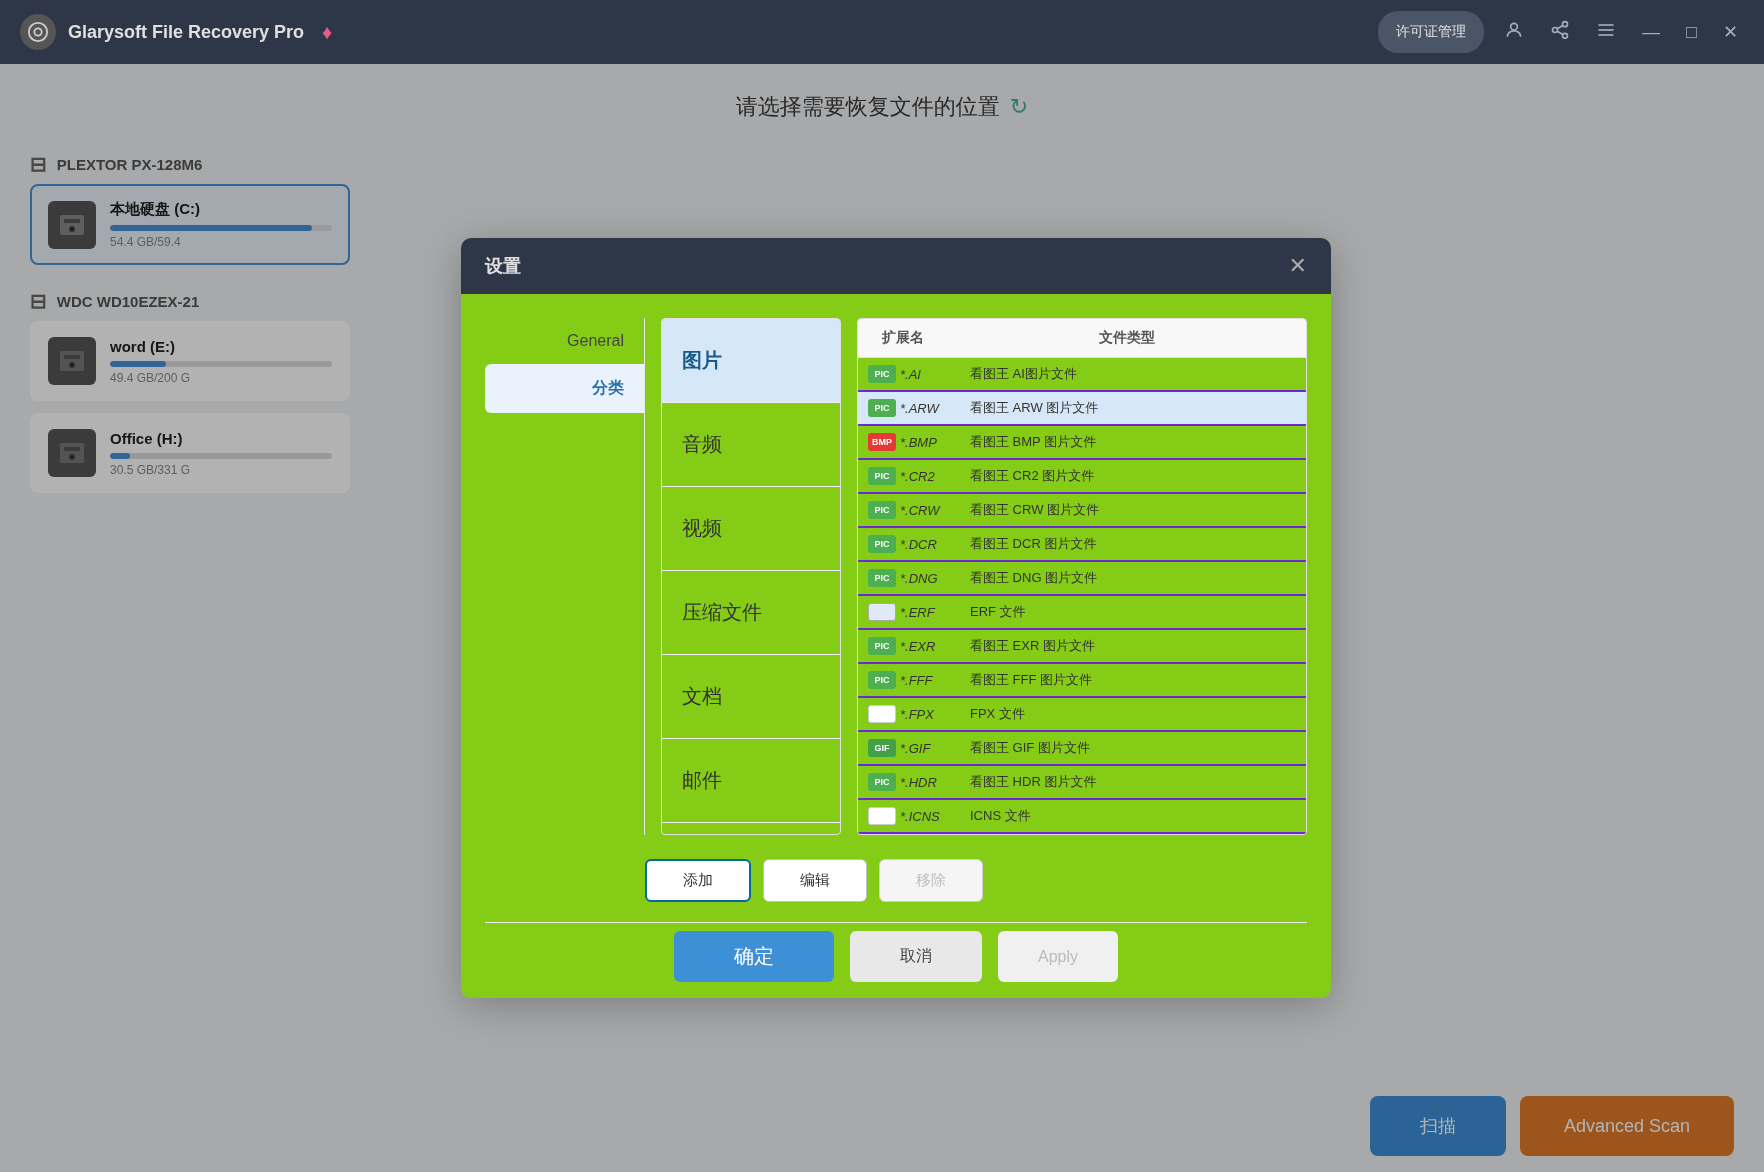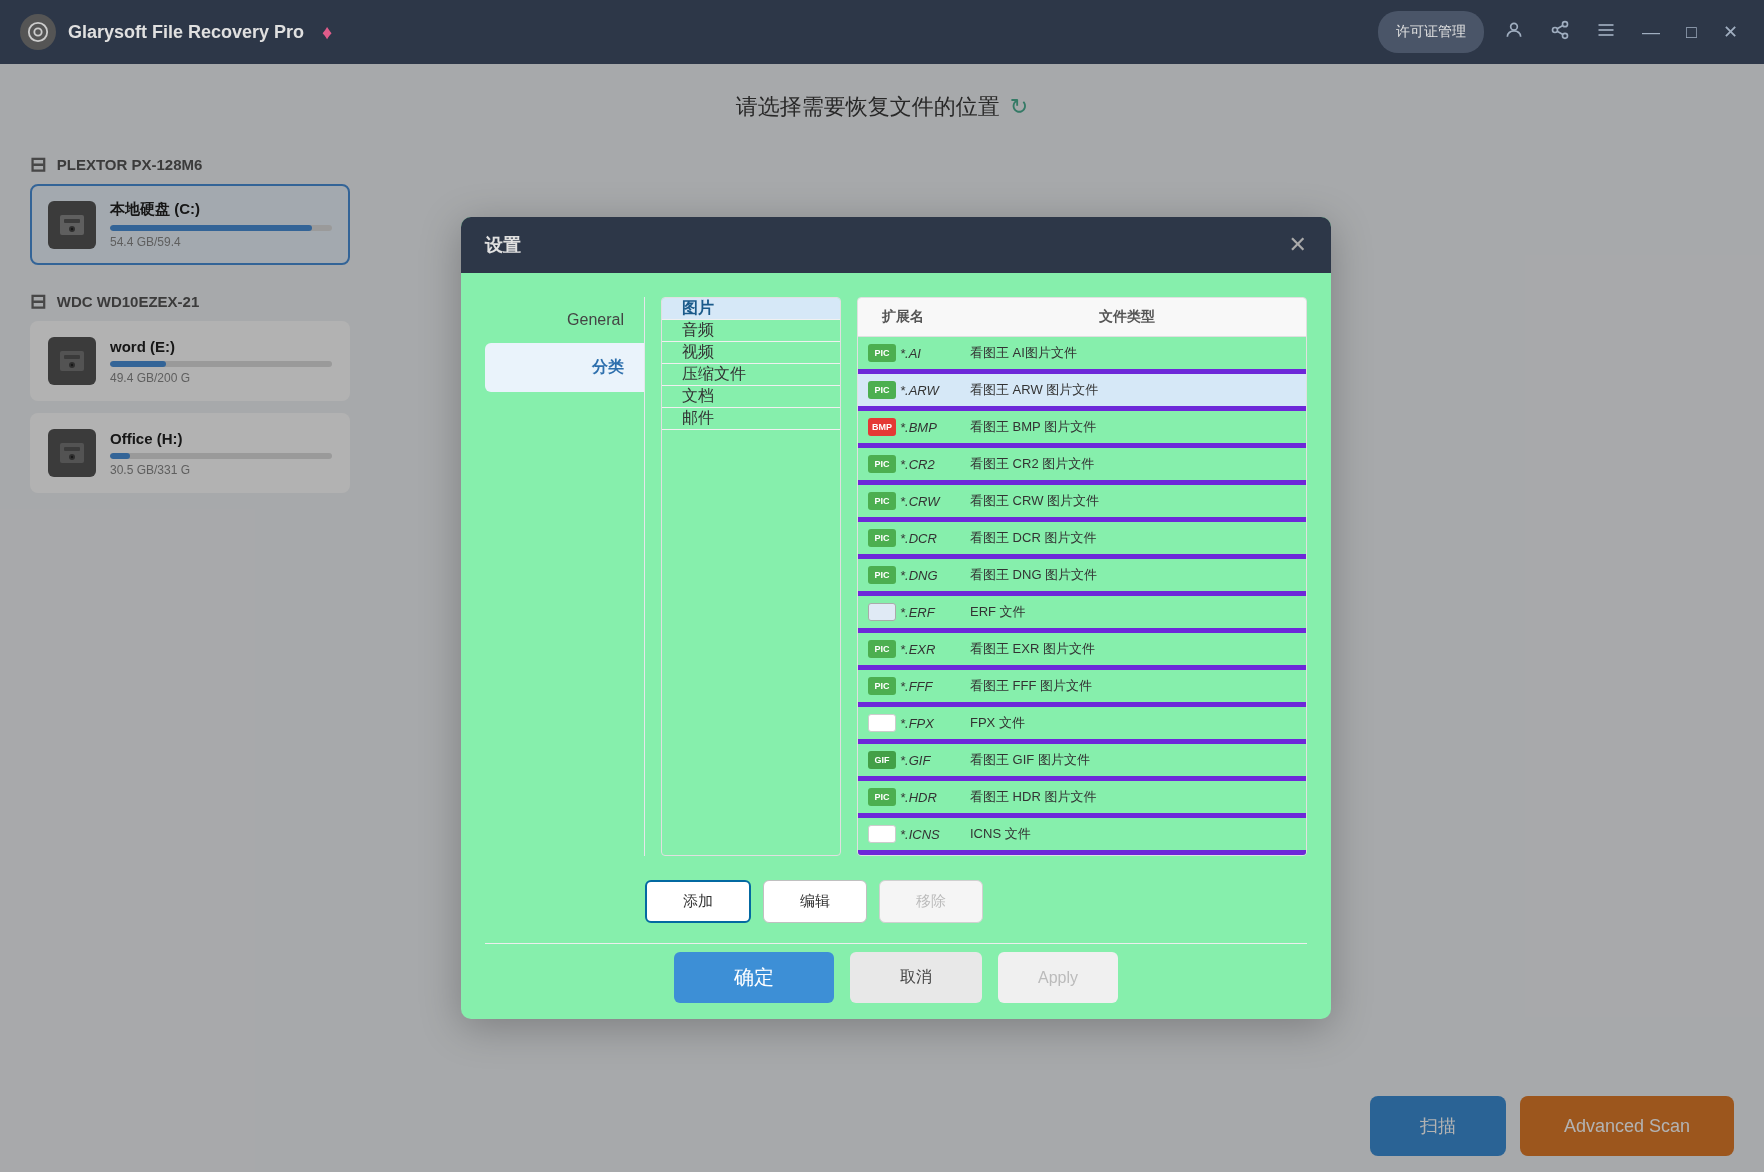"设置" .modal { background: #86efac -> #84cc16 }
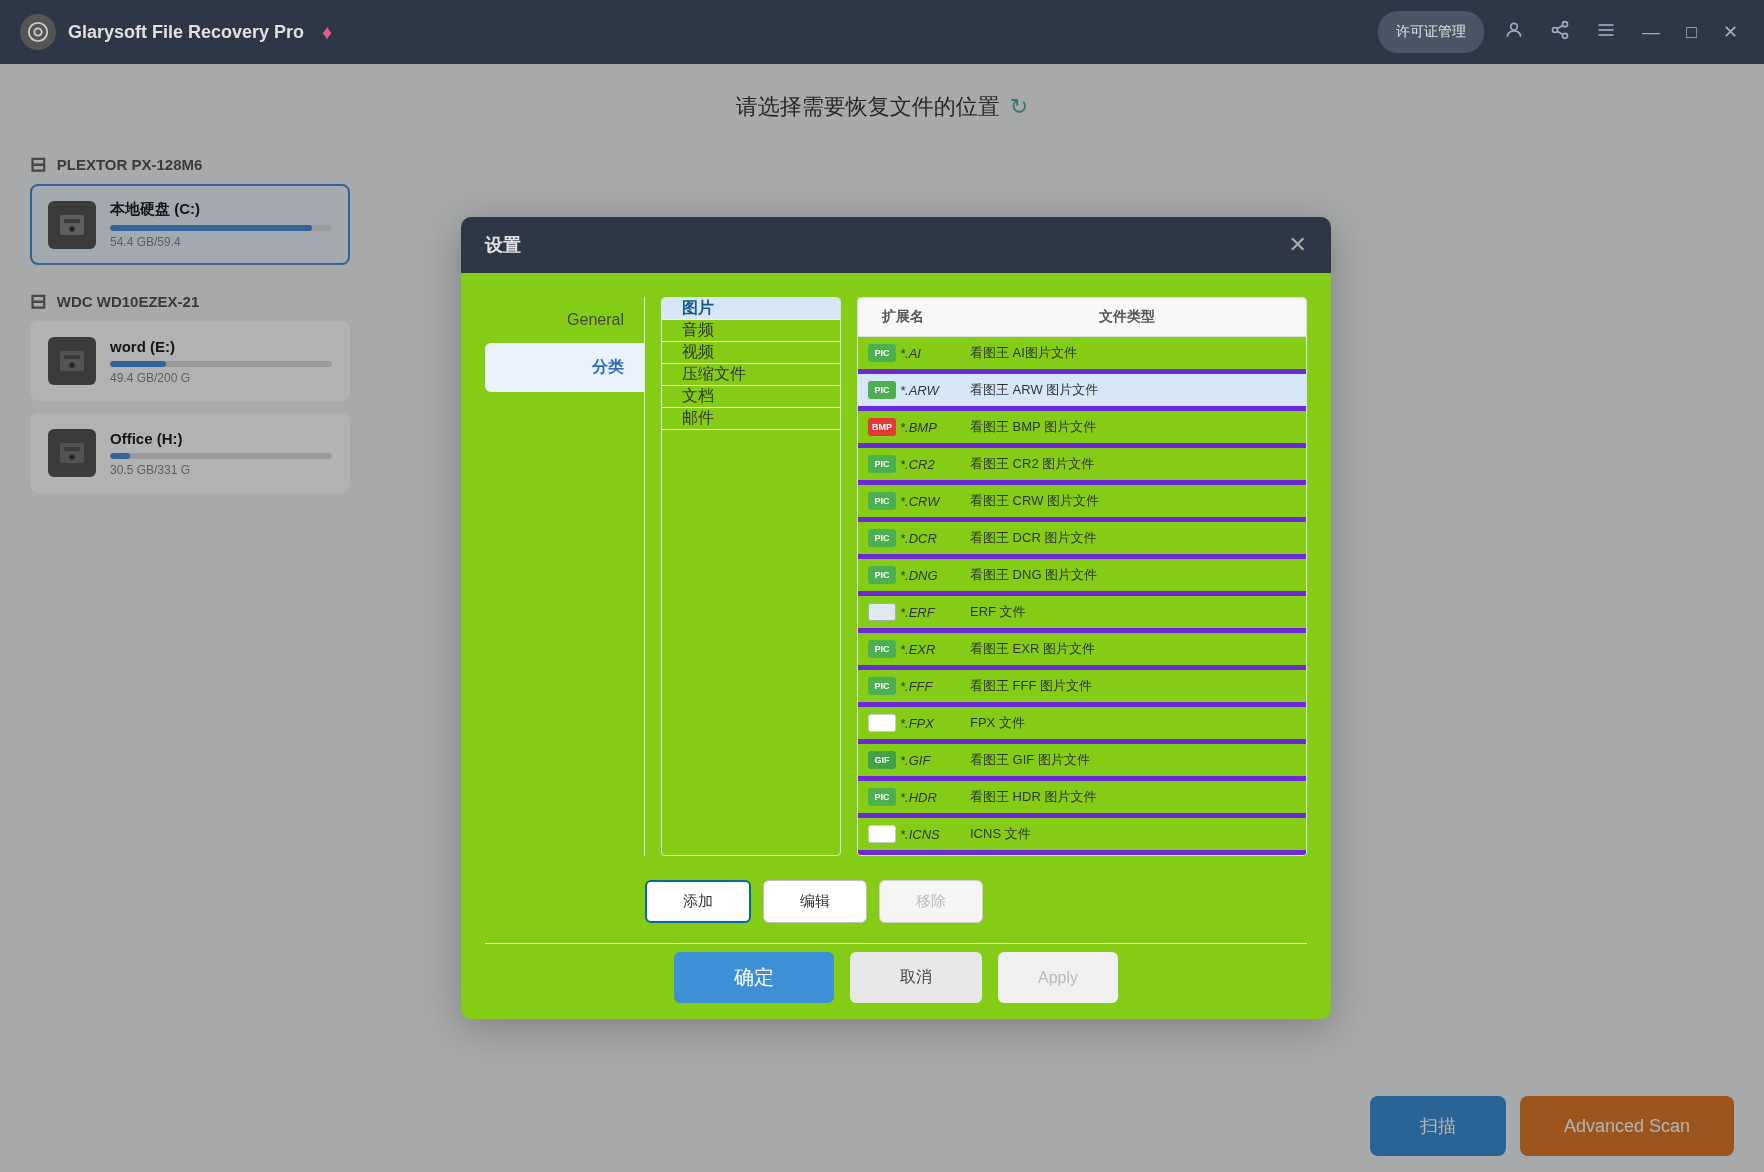"图片" .category-item { font-size: 16px -> 20px; padding: 0 20px -> 28px 20px }
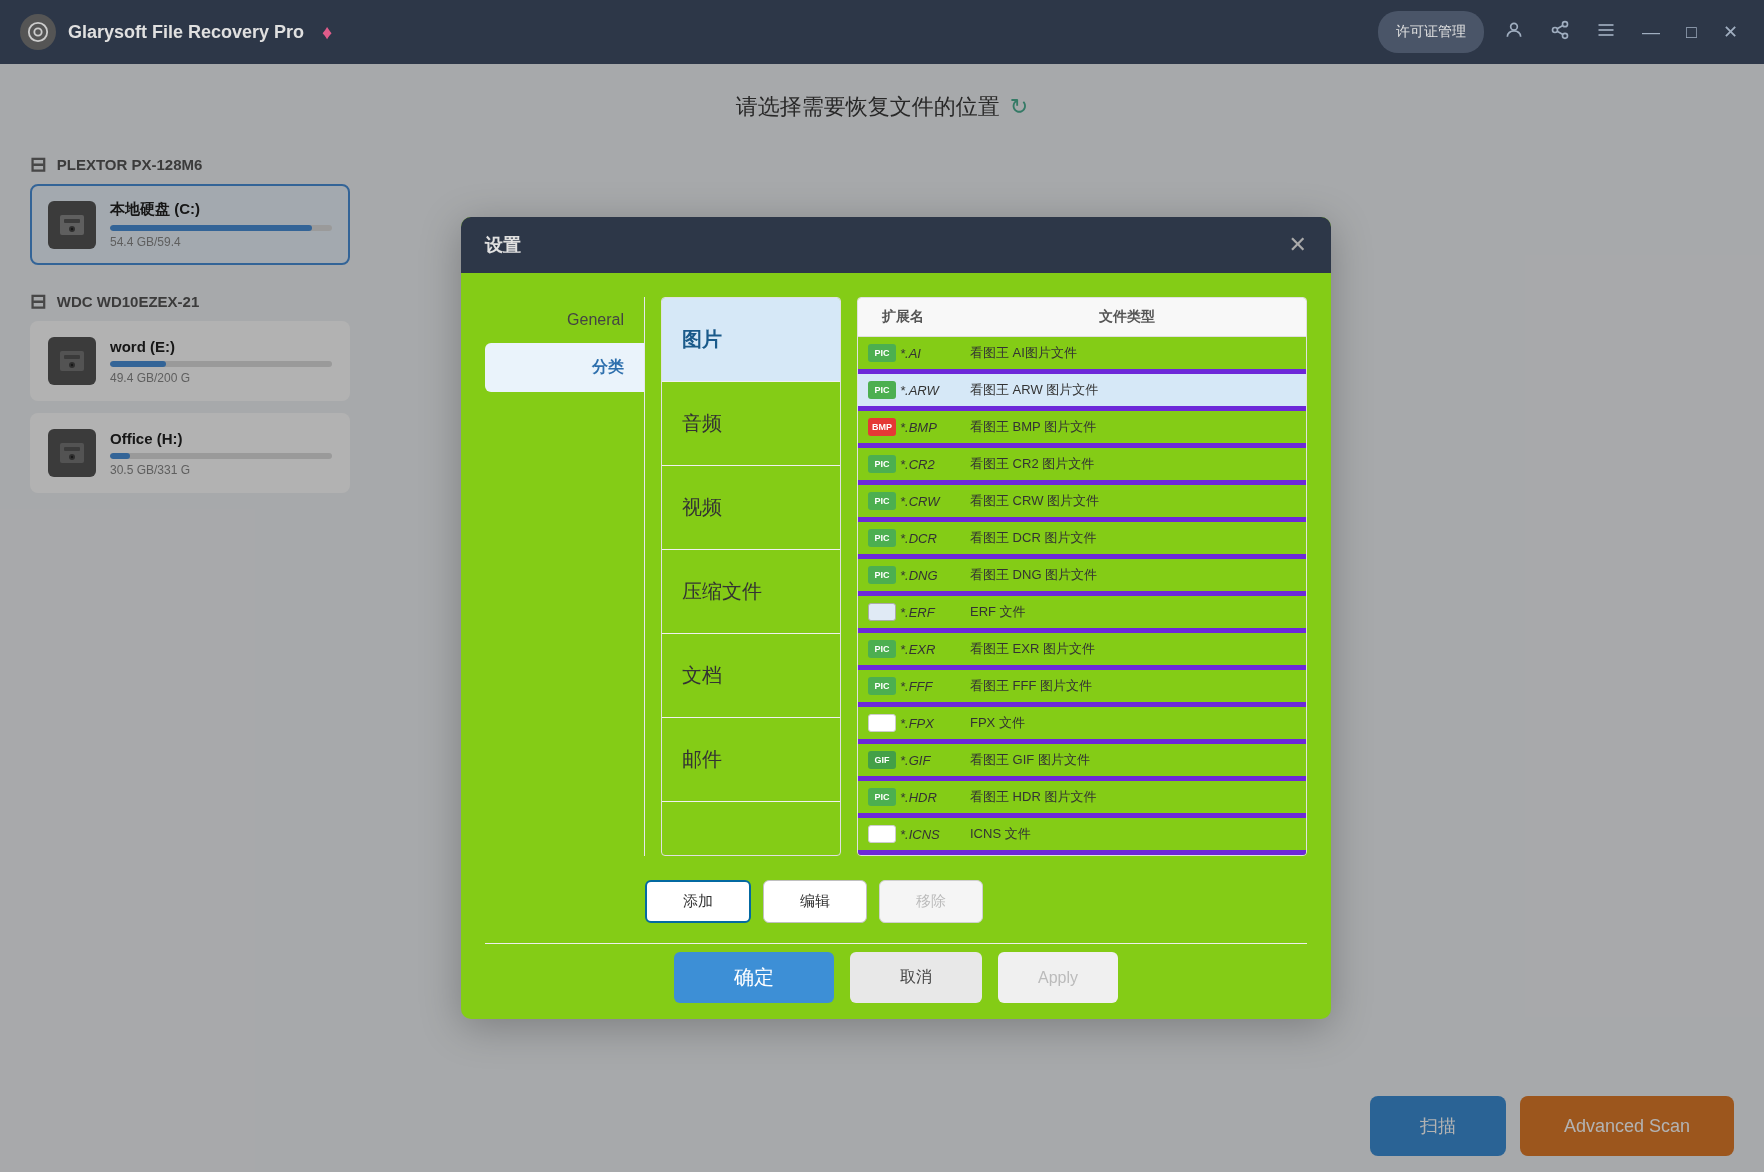"PIC" .filetype-row { border-bottom: 5px solid #6d28d9 -> 2px solid #6d28d9 }
